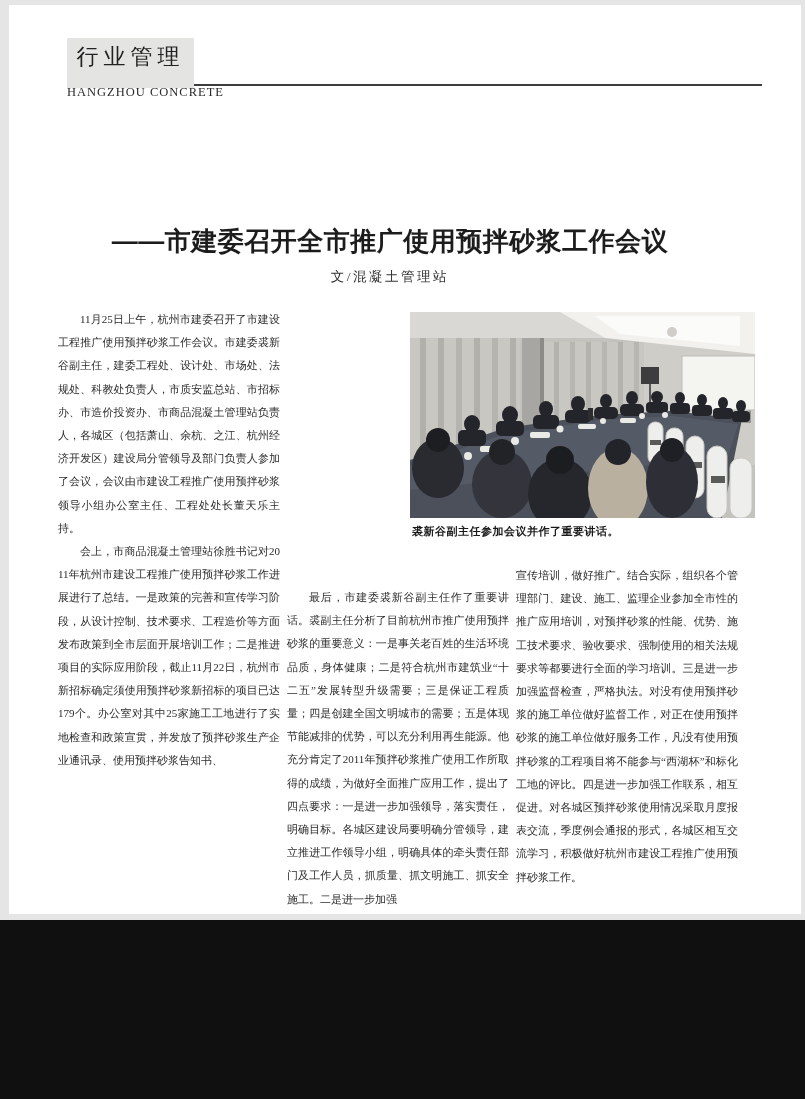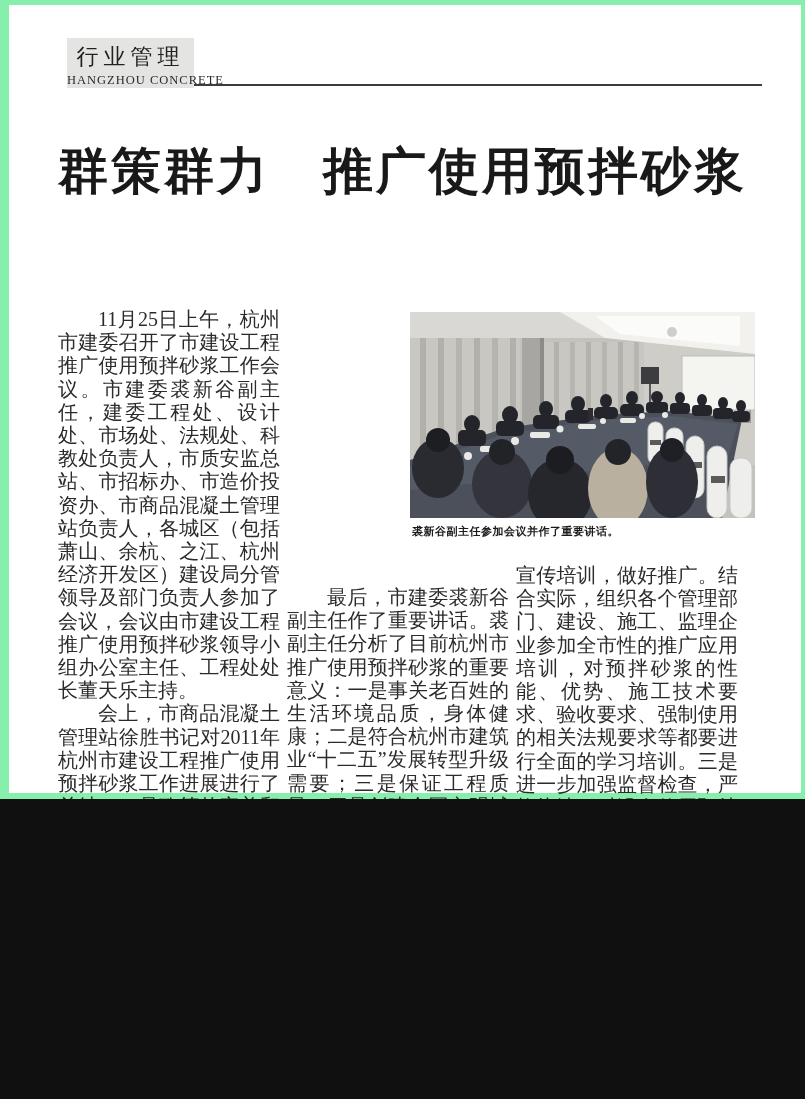"行业管理" .canvas { background: #86efac -> #e5e5e5; height: 799px -> 920px }
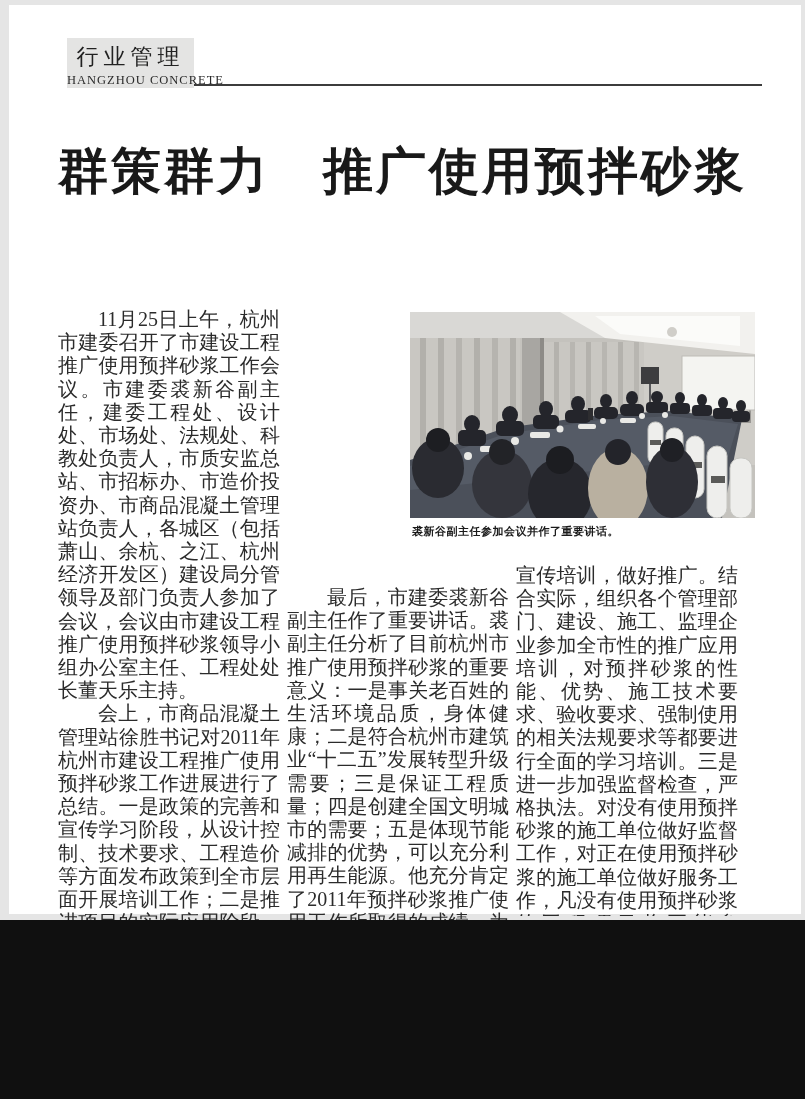"HANGZHOU CONCRETE" .header-box .en { margin-top: 1px -> 13px }
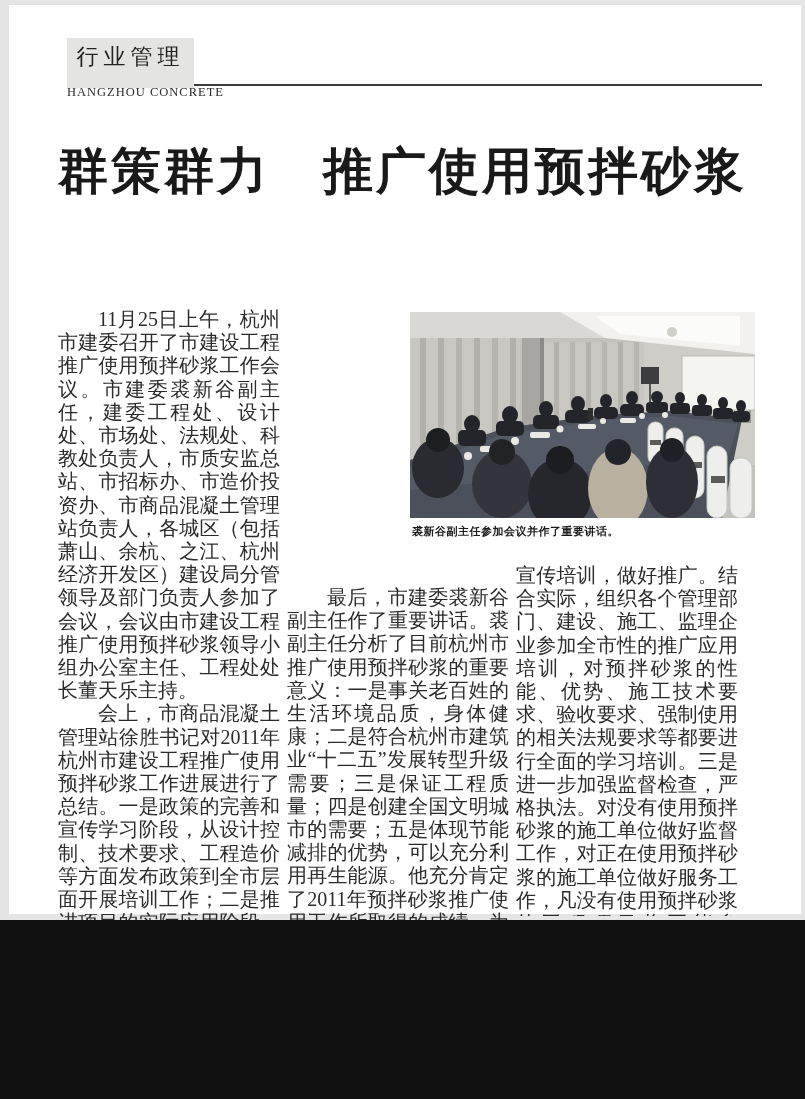"群策群力 推广使用预拌砂浆" div.main-title { html: <div>群策群力 推广使用预拌砂浆</div> -> none }
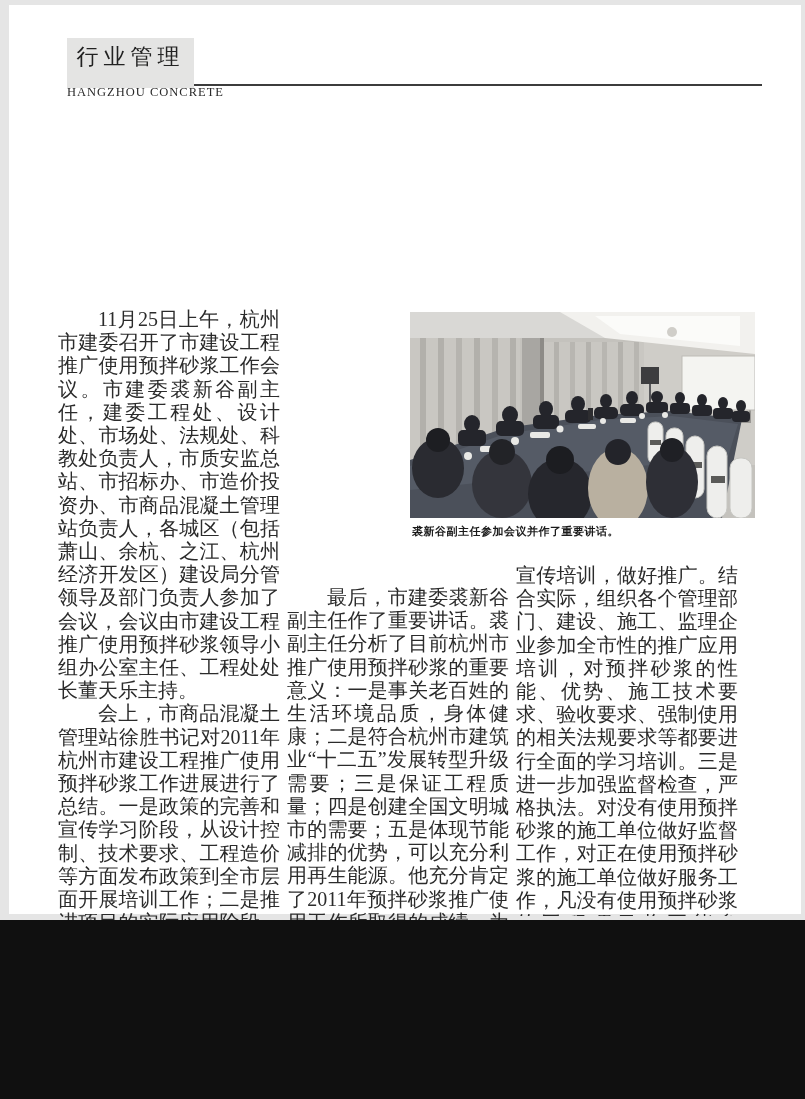"——市建委召开全市推广使用预拌砂浆工作会议" div.sub-title { html: none -> <div>——市建委召开全市推广使用预拌砂浆工作会议</div> }
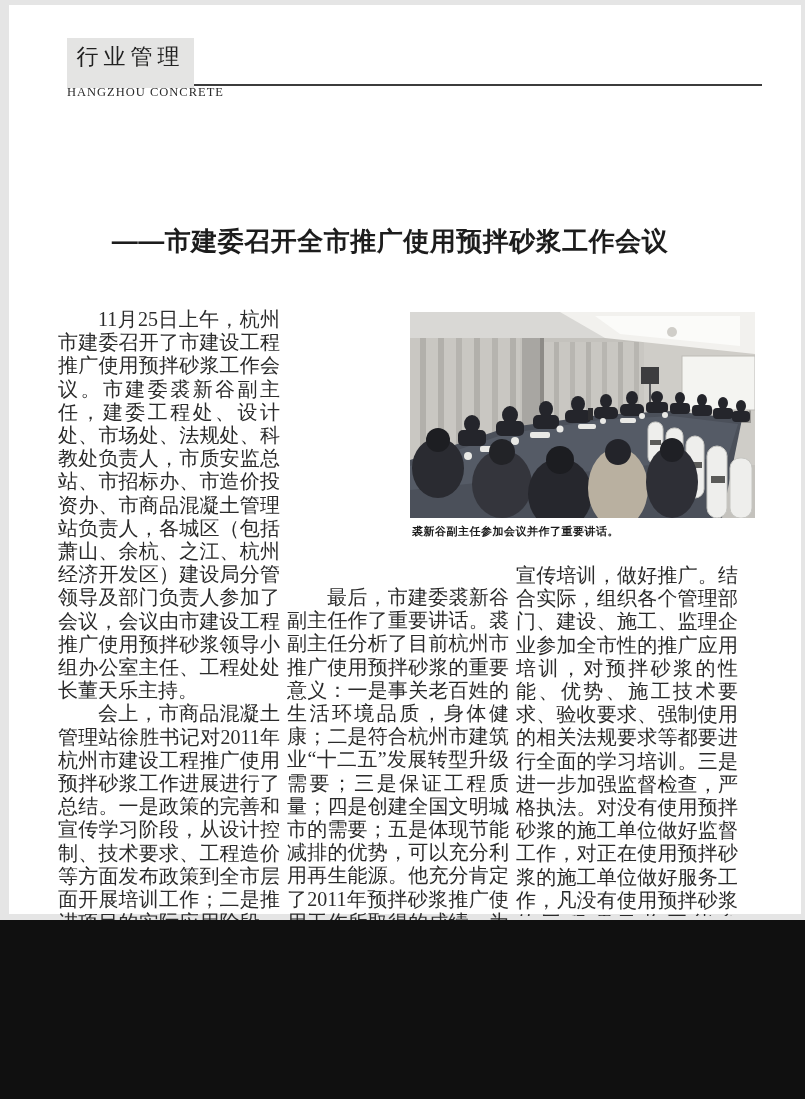"文/混凝土管理站" div.byline { html: none -> <div>文/混凝土管理站</div> }
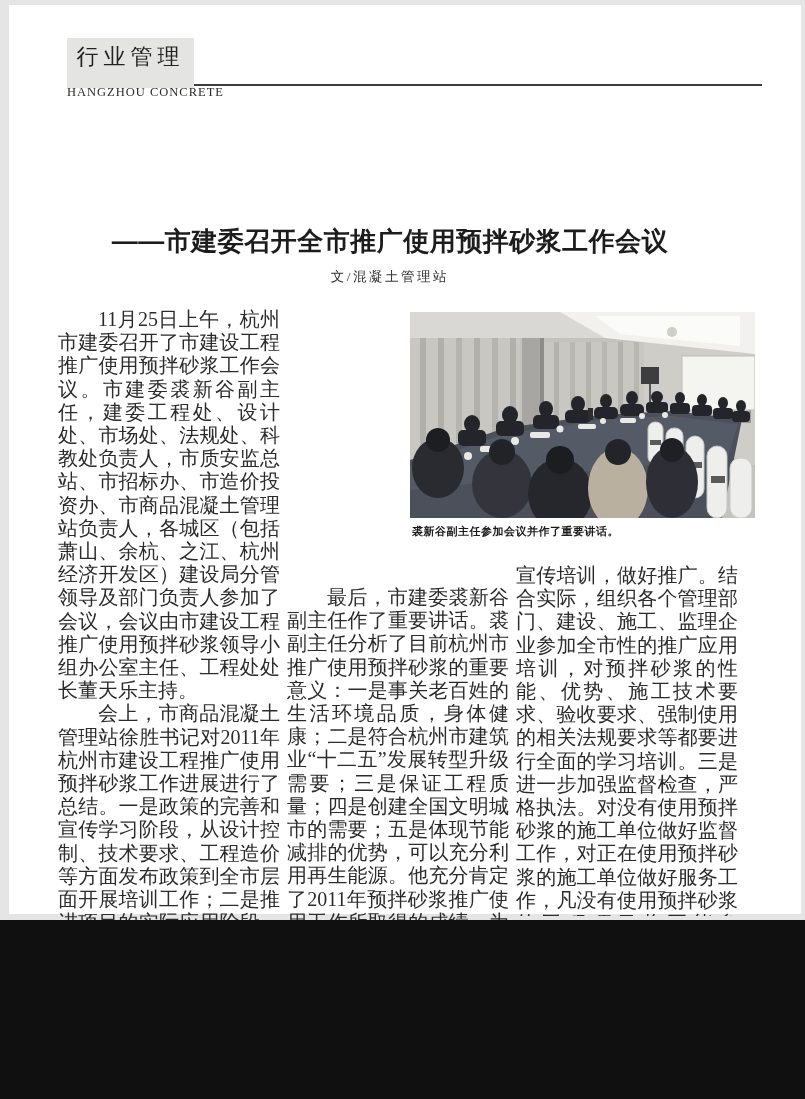"11月25日上午，杭州市建委召开了市建设工程推广使用预拌砂浆工作会议。市建委裘新" .bodytext { font-size: 20px -> 11px }
